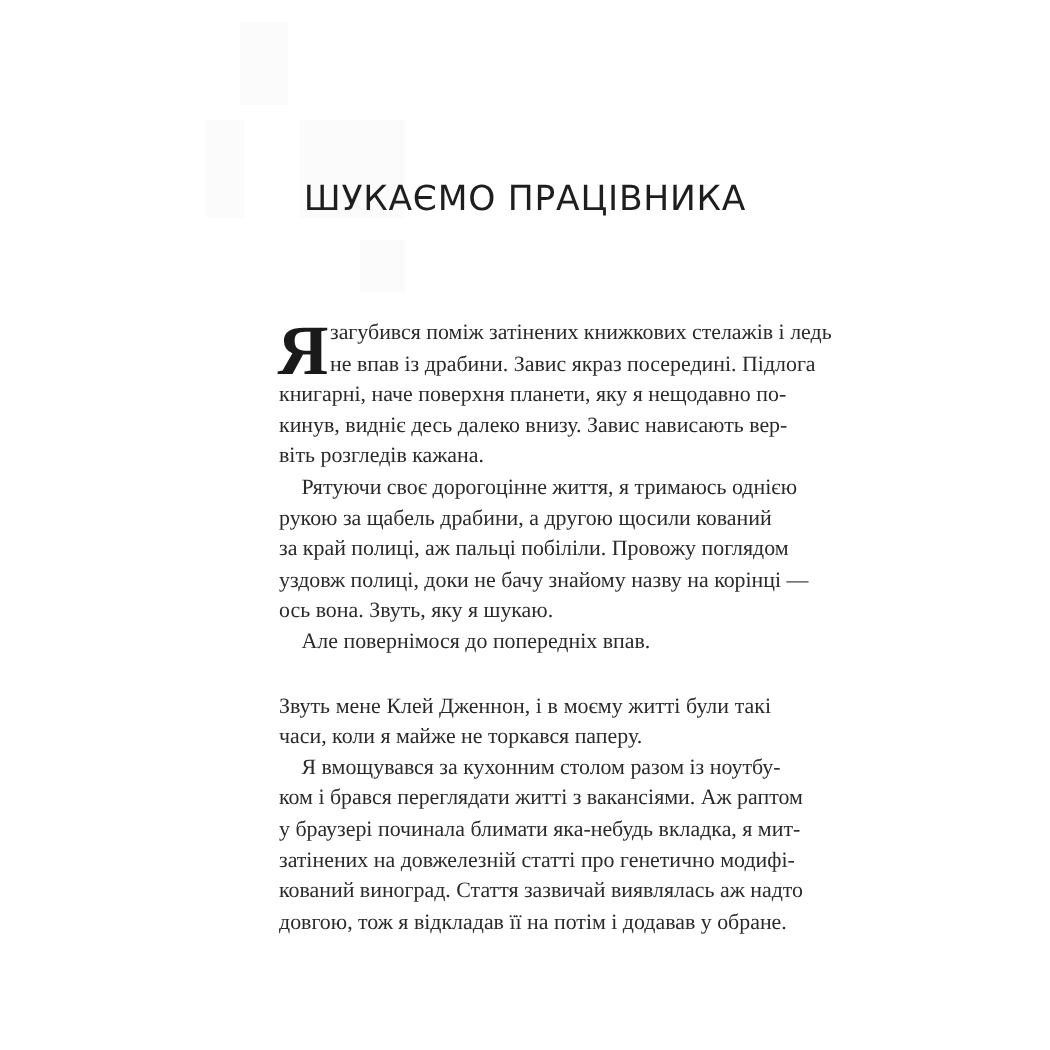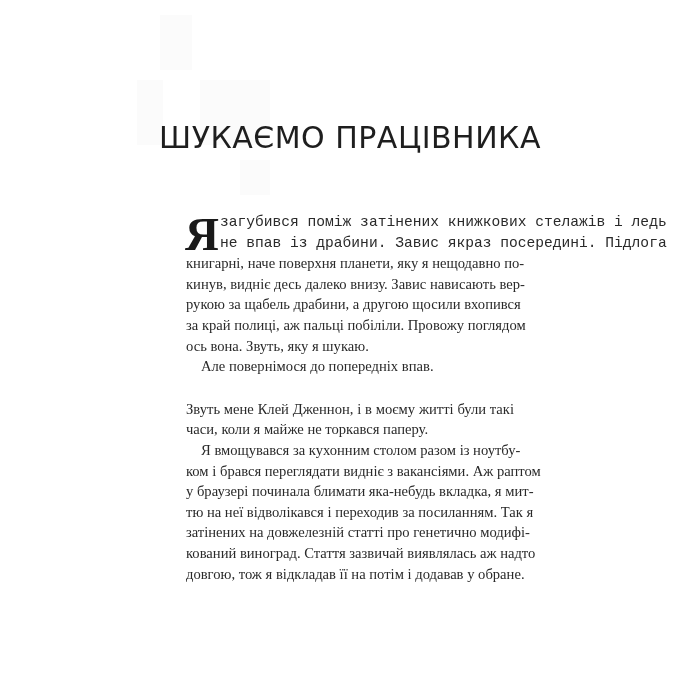"ШУКАЄМО ПРАЦІВНИКА" .chapter-title { font-size: 30px -> 23px }
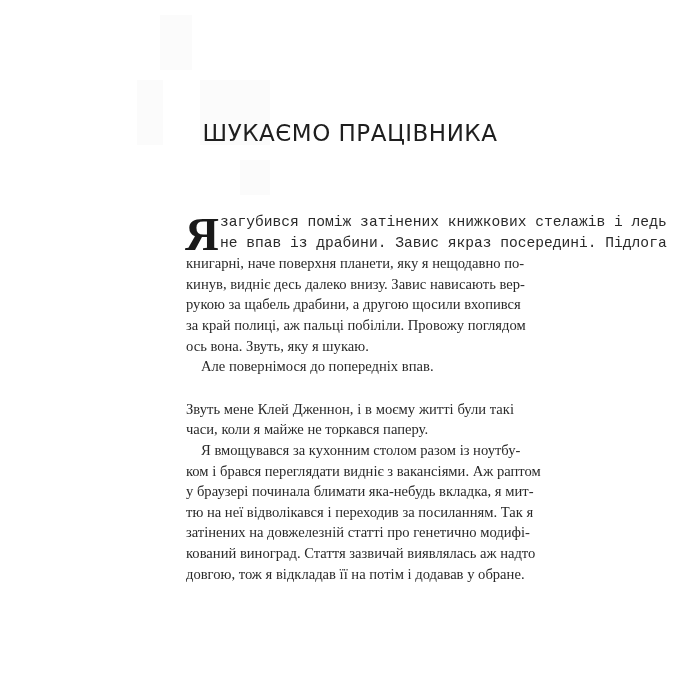"загубився поміж затінених книжкових" .line.dc { font-family: Liberation Mono, monospace -> none }
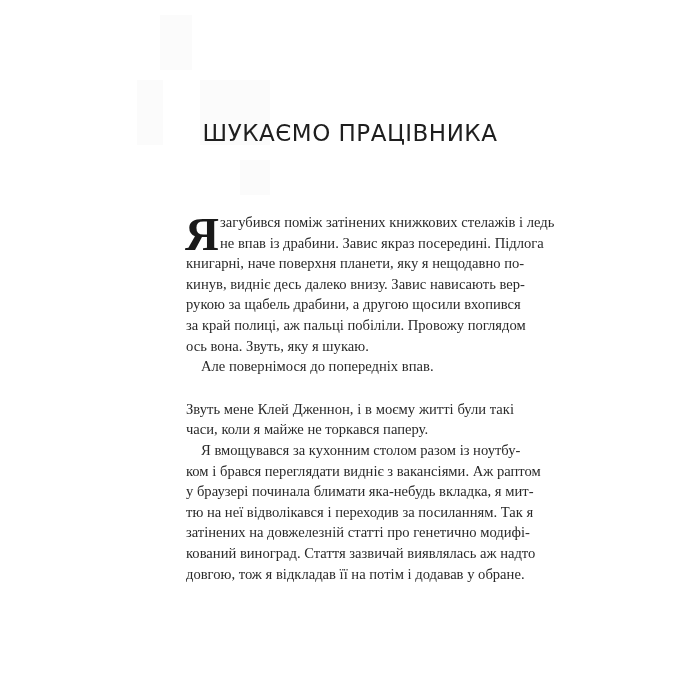"віть розгледів кажана." span.line { html: none -> <span>віть розгледів кажана.</span> }
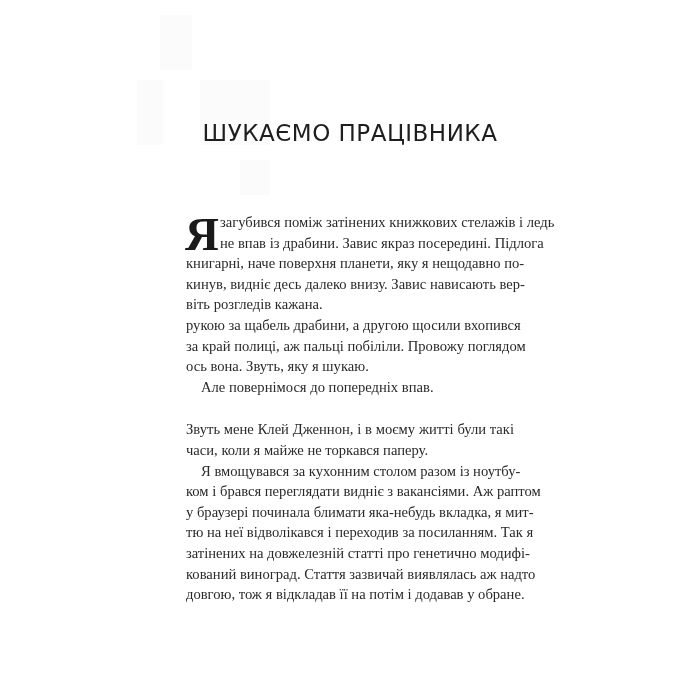"Рятуючи своє дорогоцінне життя, я" span.line { html: none -> <span>Рятуючи своє дорогоцінне життя, я тримаюсь однією</span> }
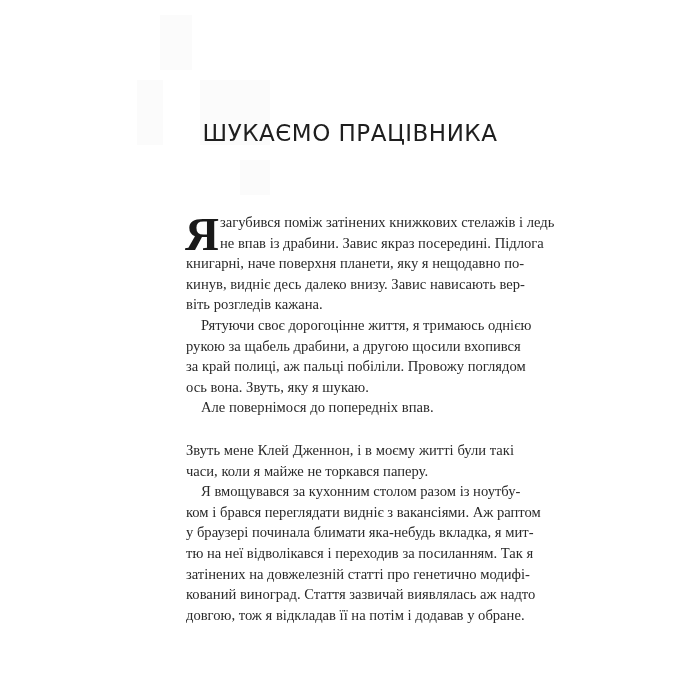"рукою за щабель драбини, а" span.line { text: вхопився -> кований }
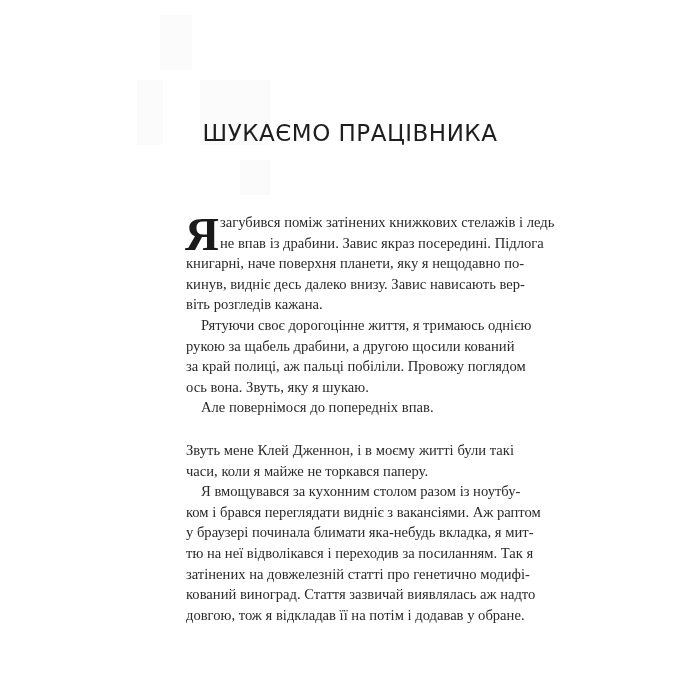"уздовж полиці, доки не бачу" span.line { html: none -> <span>уздовж полиці, доки не бачу знайому назву на корінці —</span> }
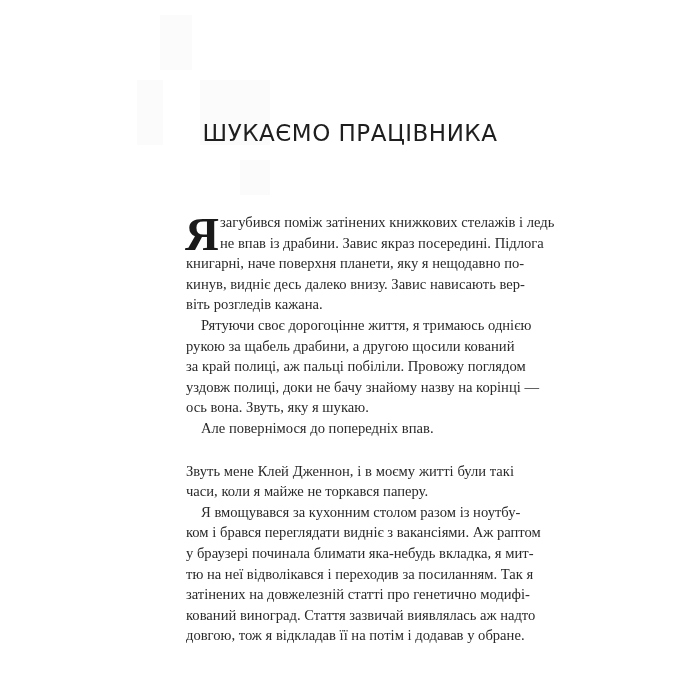"ком і брався переглядати видніє" span.line { text: видніє -> житті }
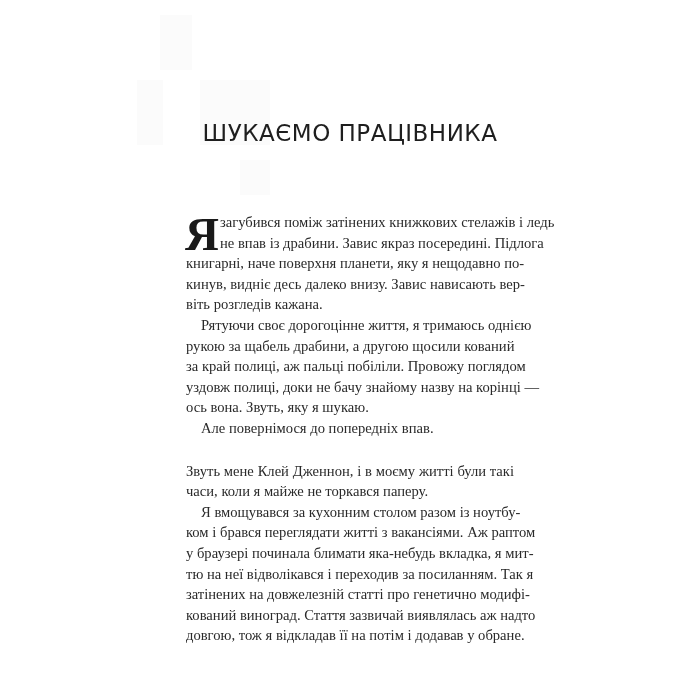"тю на неї відволікався і" span.line { html: <span>тю на неї відволікався і переходив за посиланням. Так я</span> -> none }
